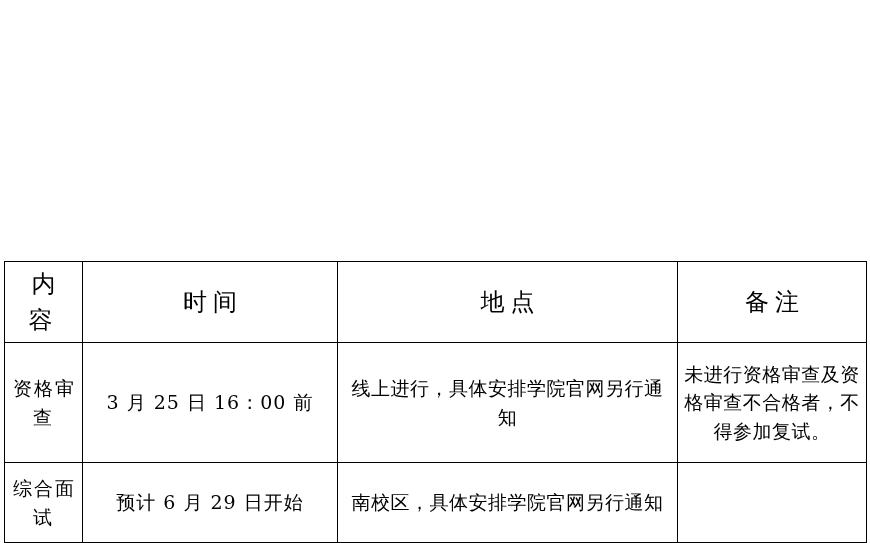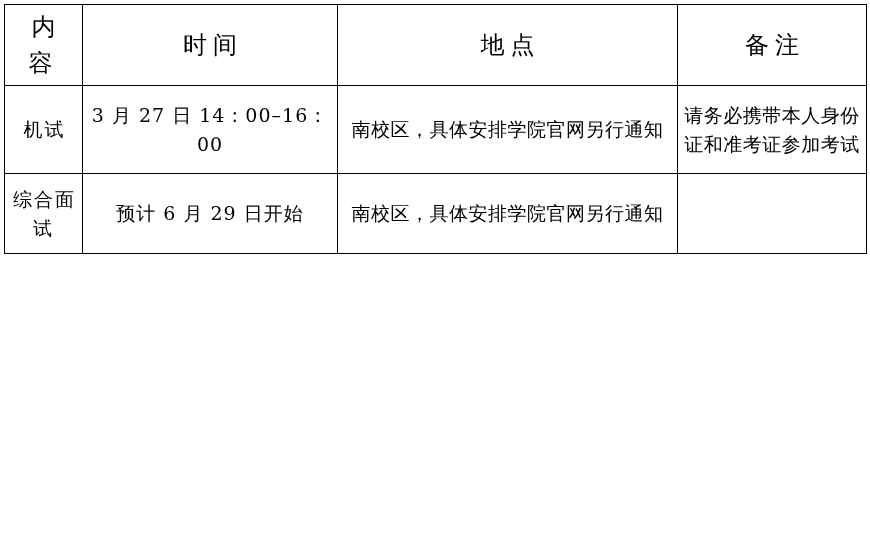"内容" .sheet { align-items: flex-start -> flex-end }
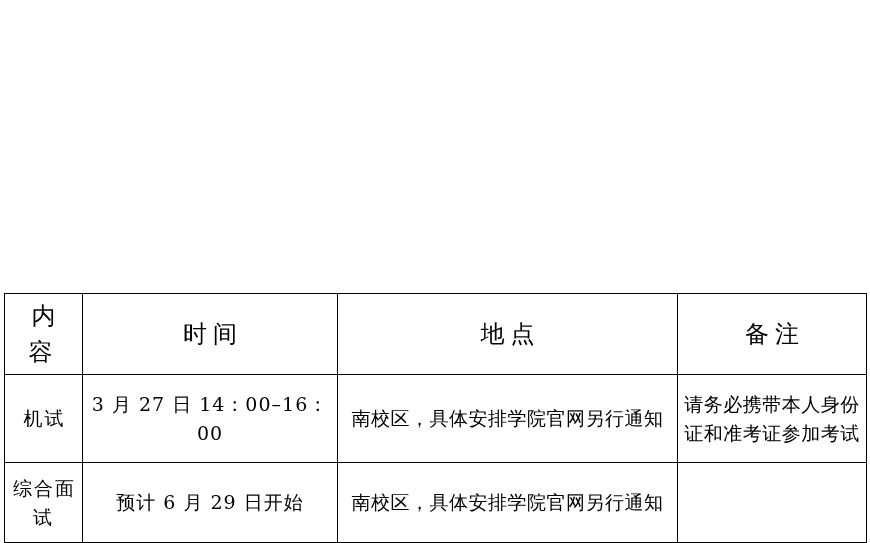"资格审查" tr.r1 { html: none -> <tr> <td>资格审查</td> <td>3 月 25 日 16：00 前</td> <td>线上进行，具体安排学院官网另行通知</td> <td>未进行资格审查及资格审查不合格者，不得参加复试。</td> </tr> }
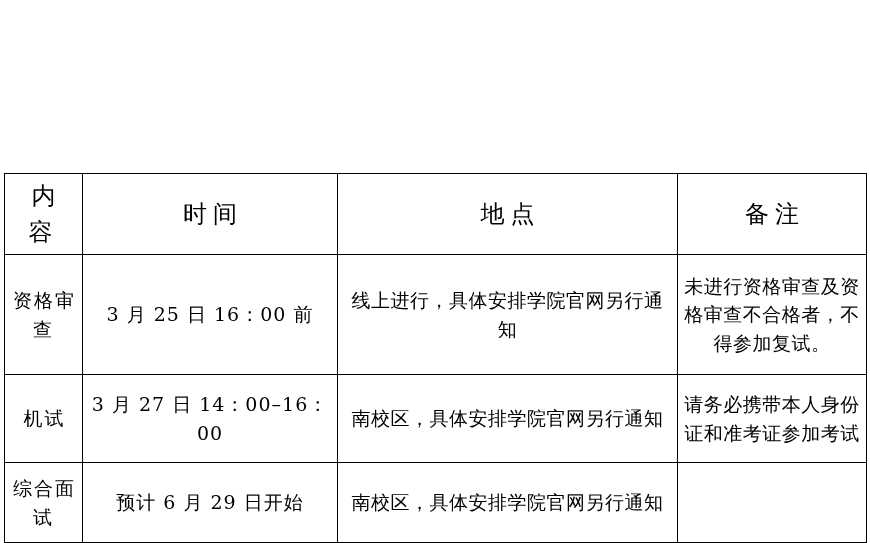"机试" tr.r4 { html: <tr> <td>机试</td> <td>3 月 27 日 14：00–16：00</td> <td>南校区，具体安排学院官网另行通知</td> <td>请务必携带本人身份证和准考证参加考试</td> </tr> -> none }
